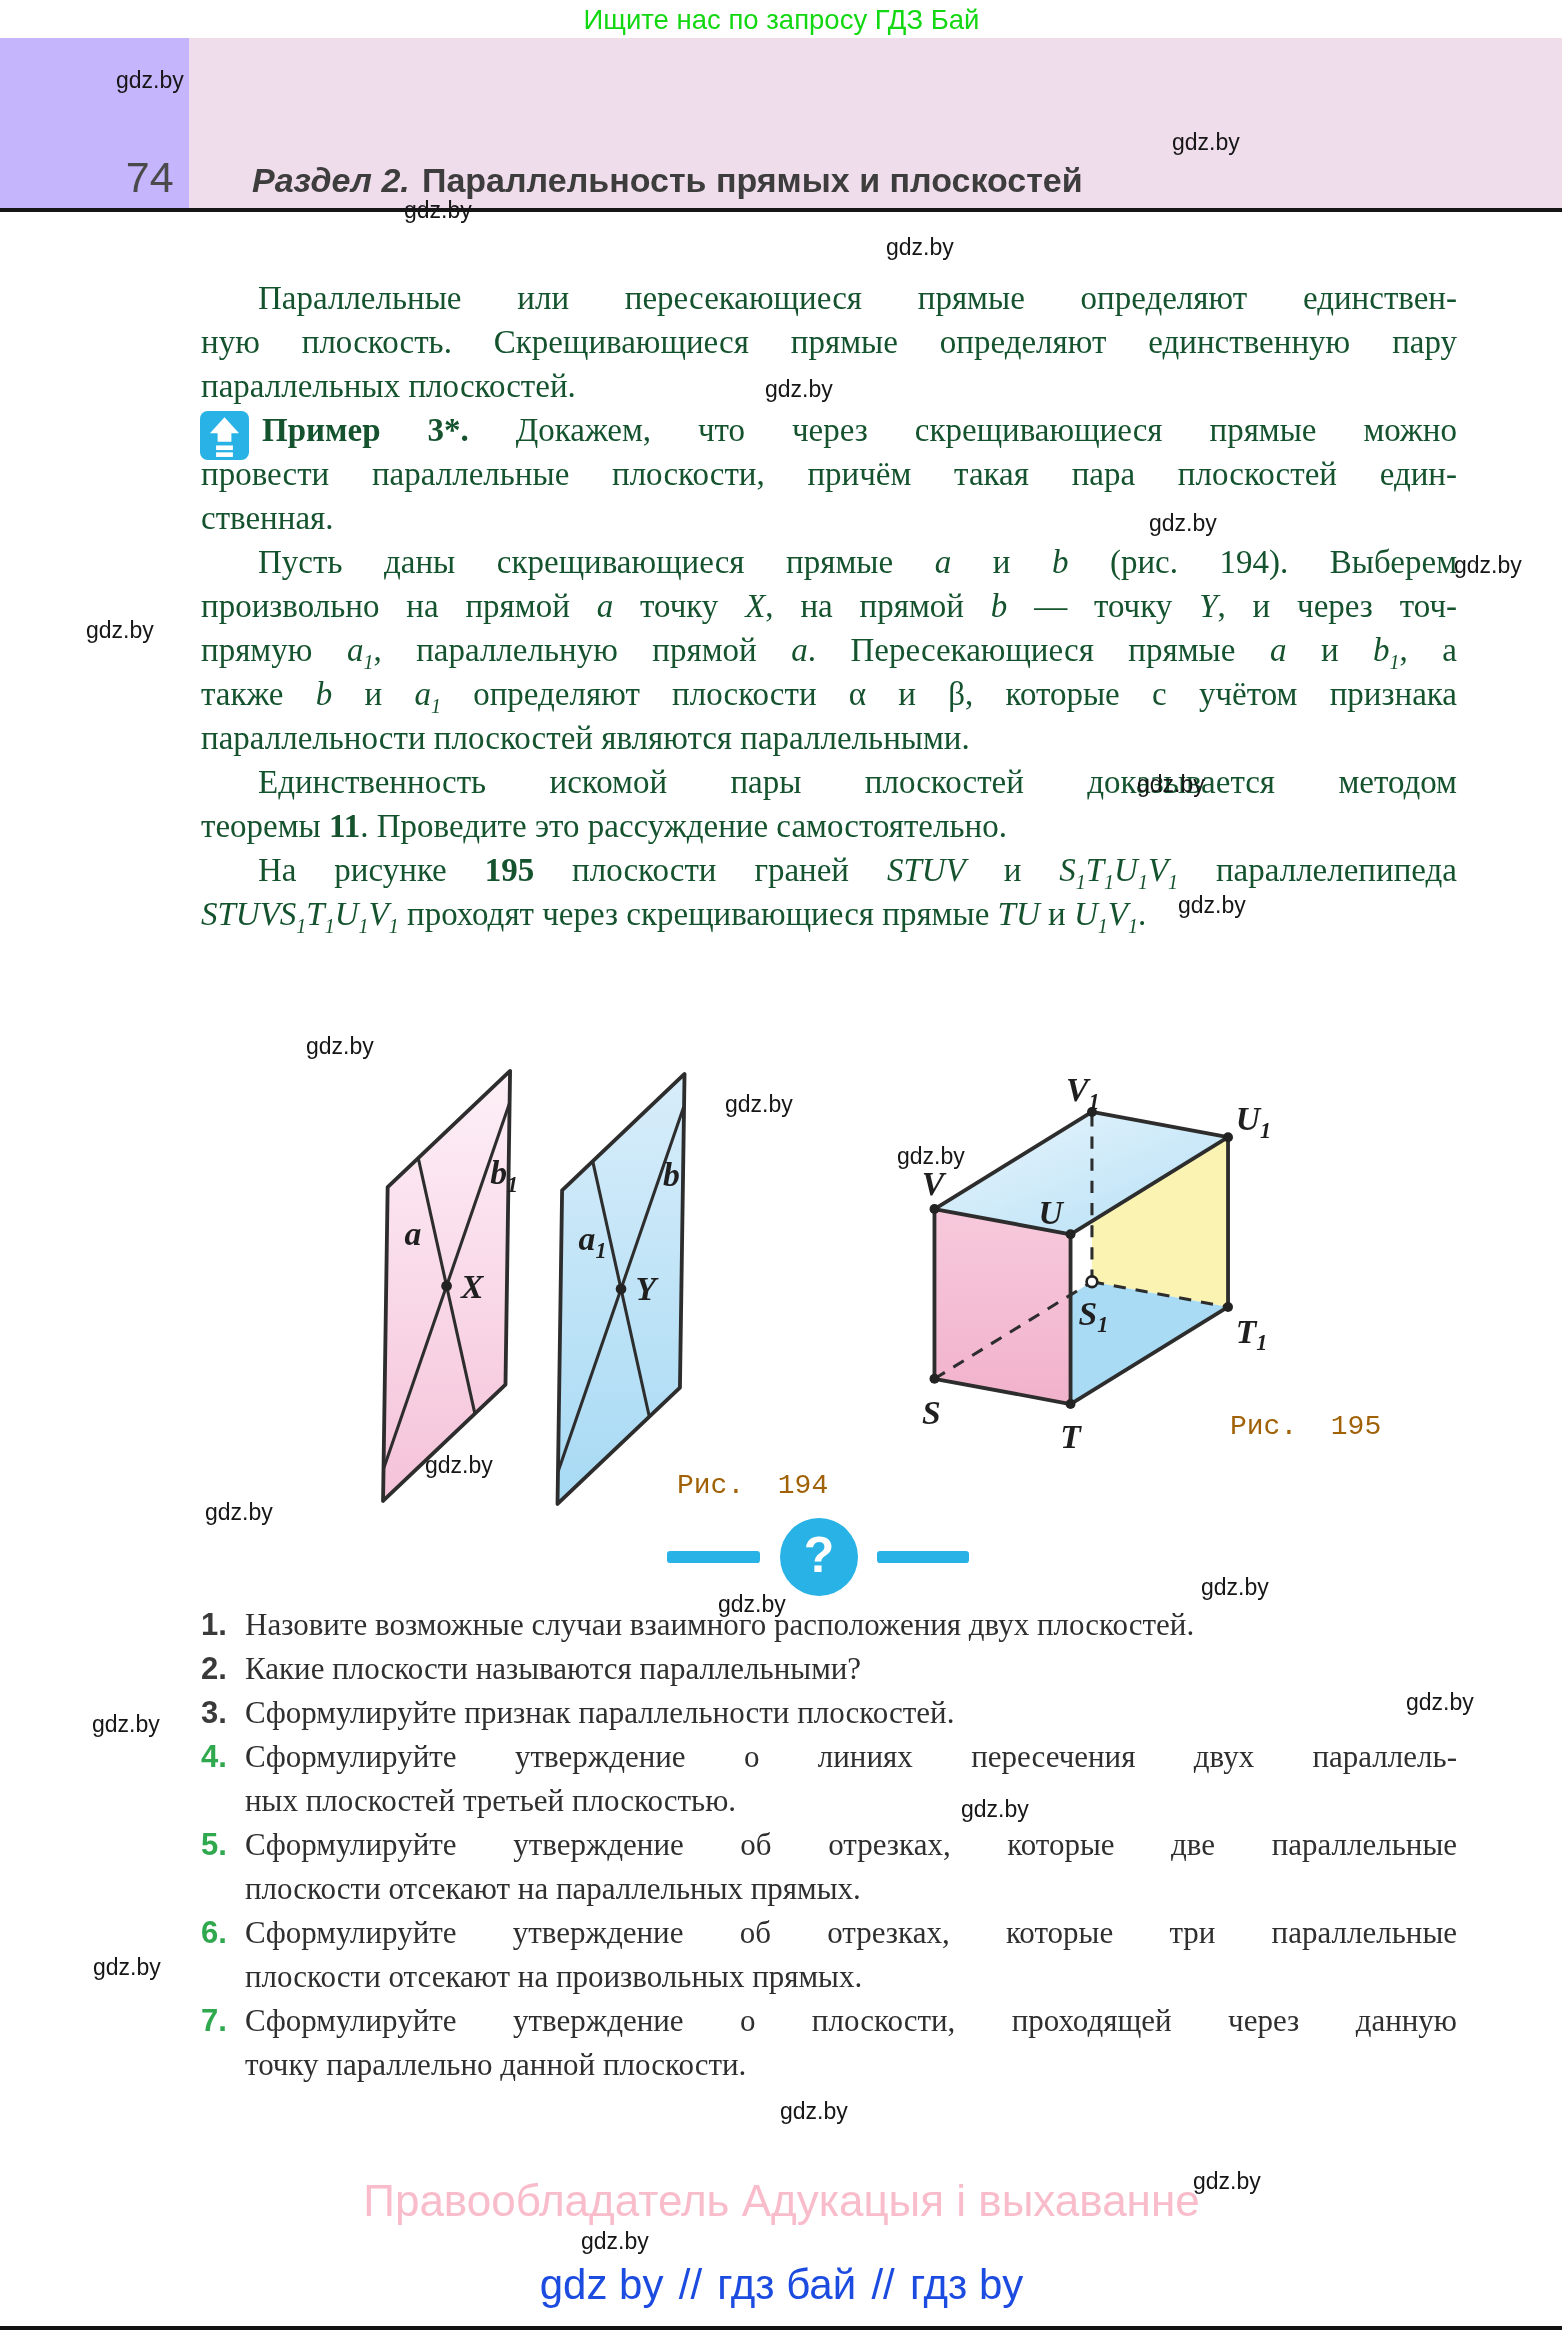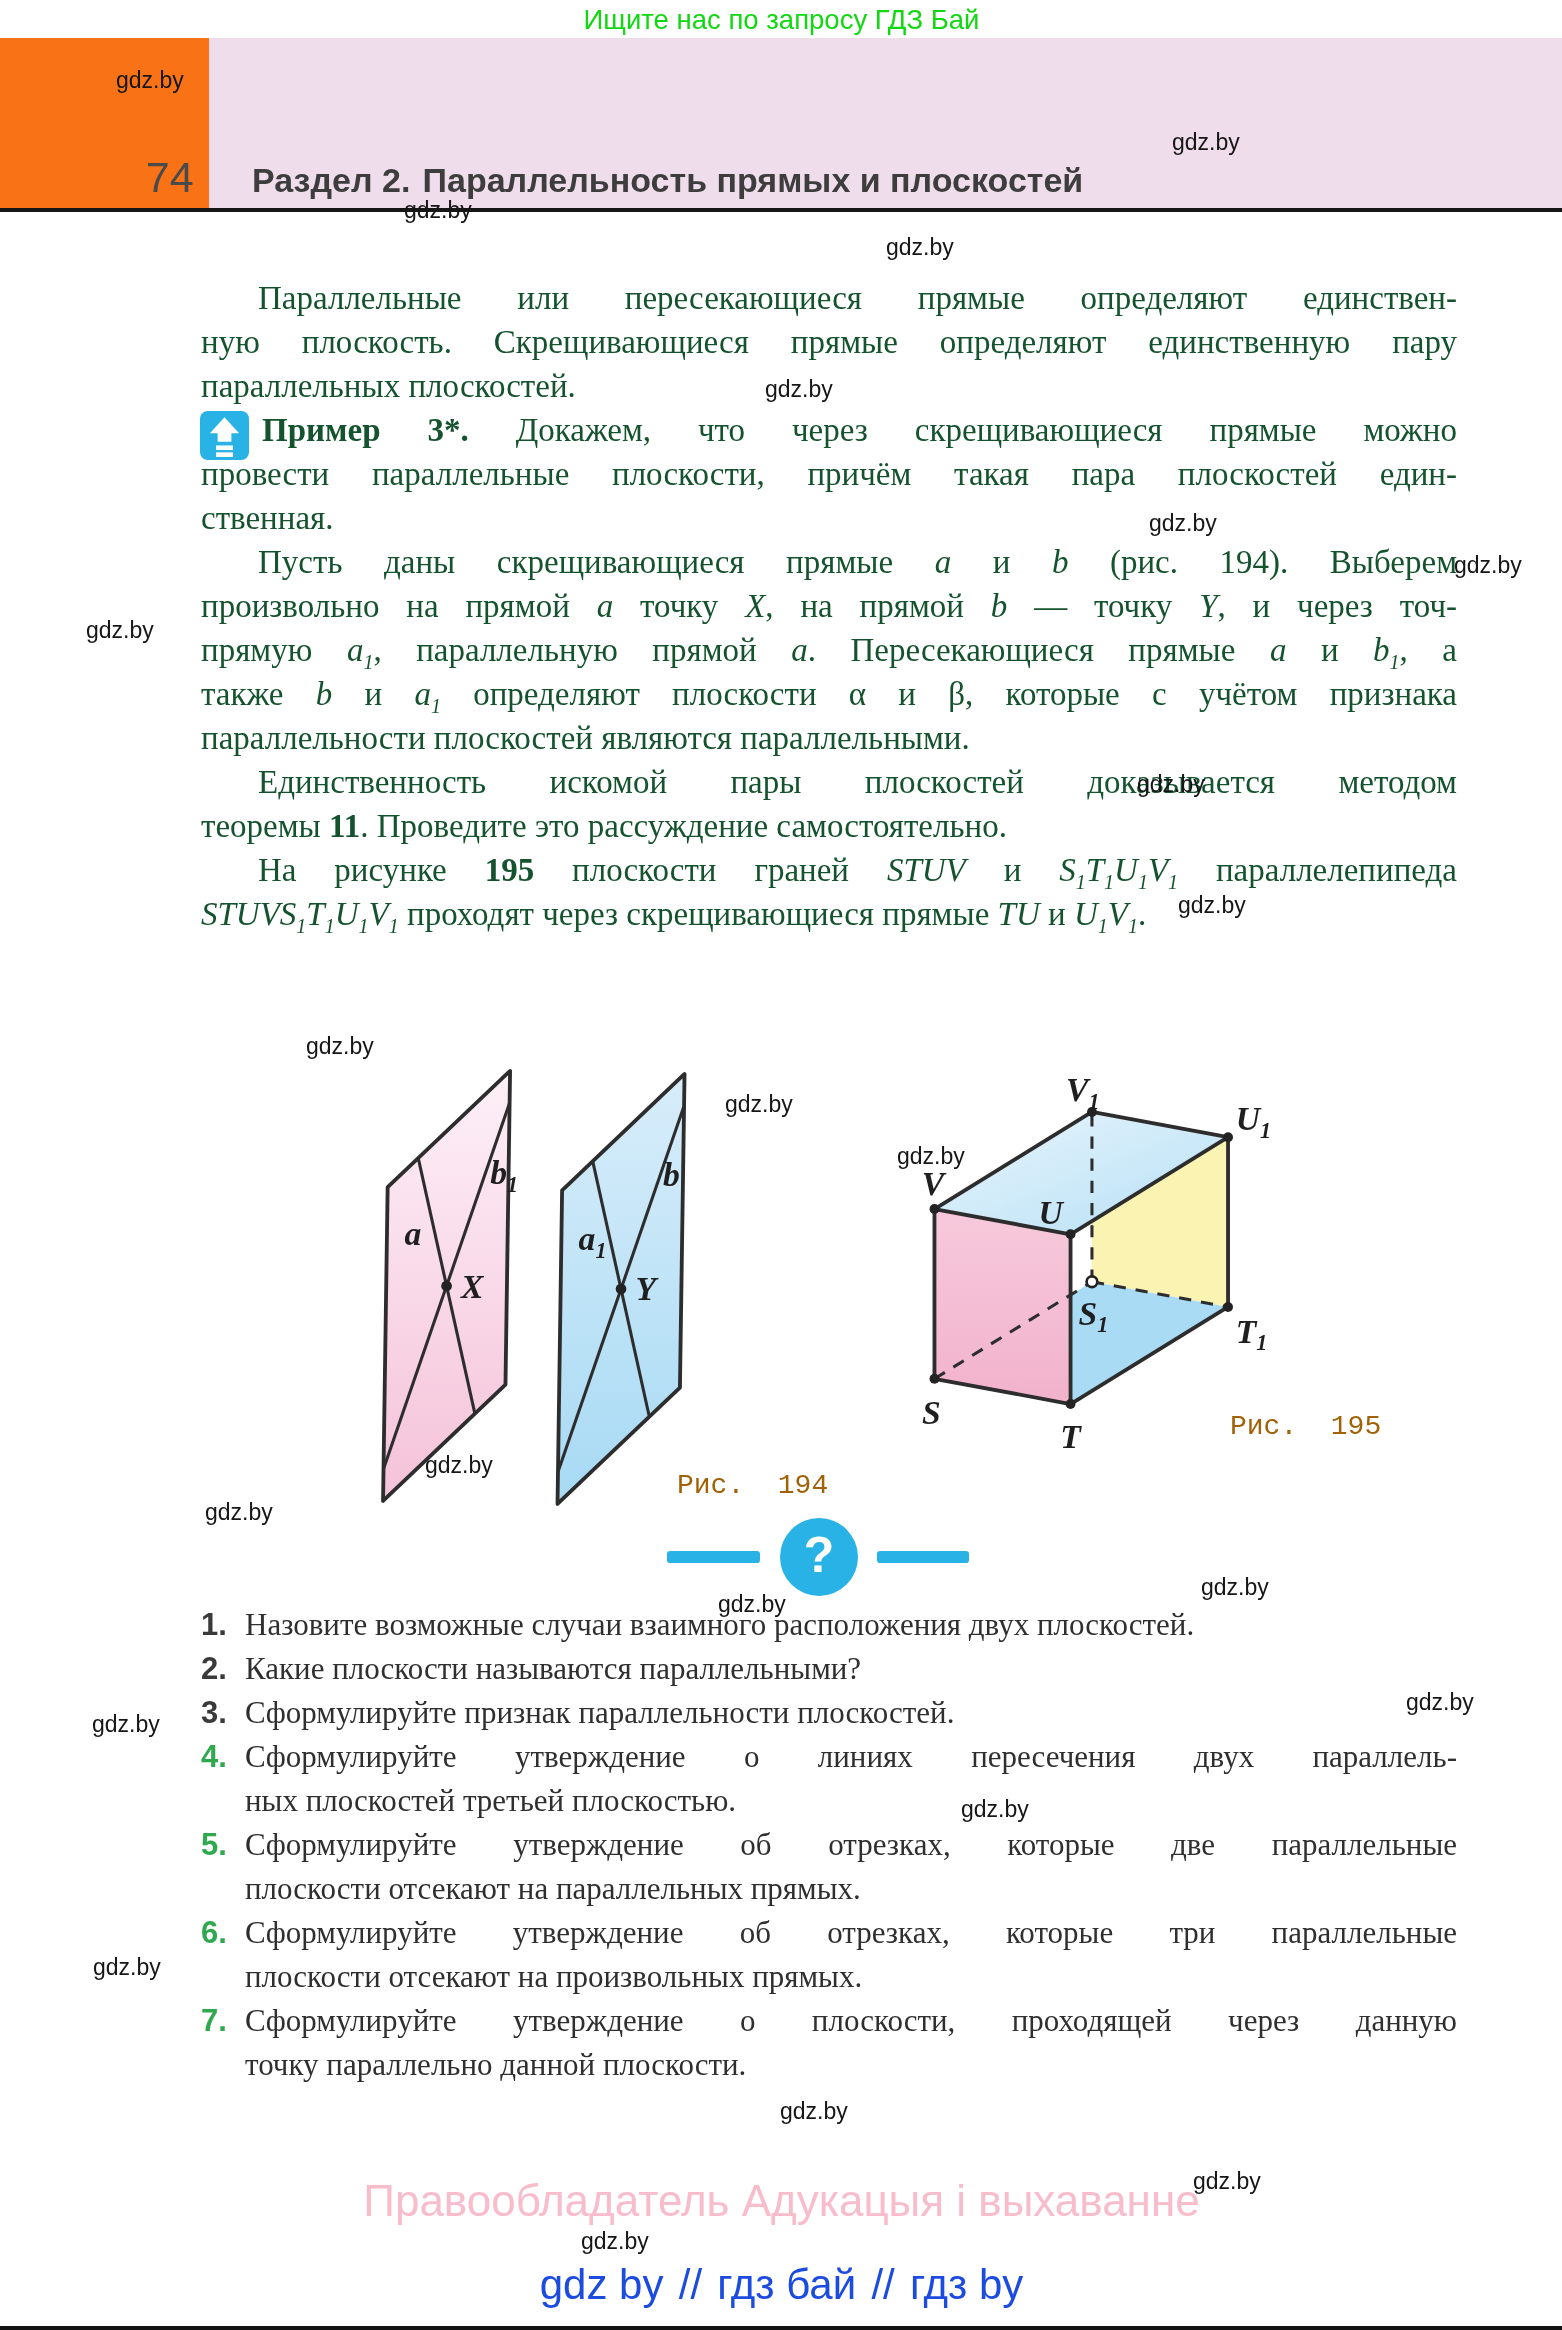"74" #pagebox { background: #f97316 -> #c4b5fd; padding-left: 20px -> none }
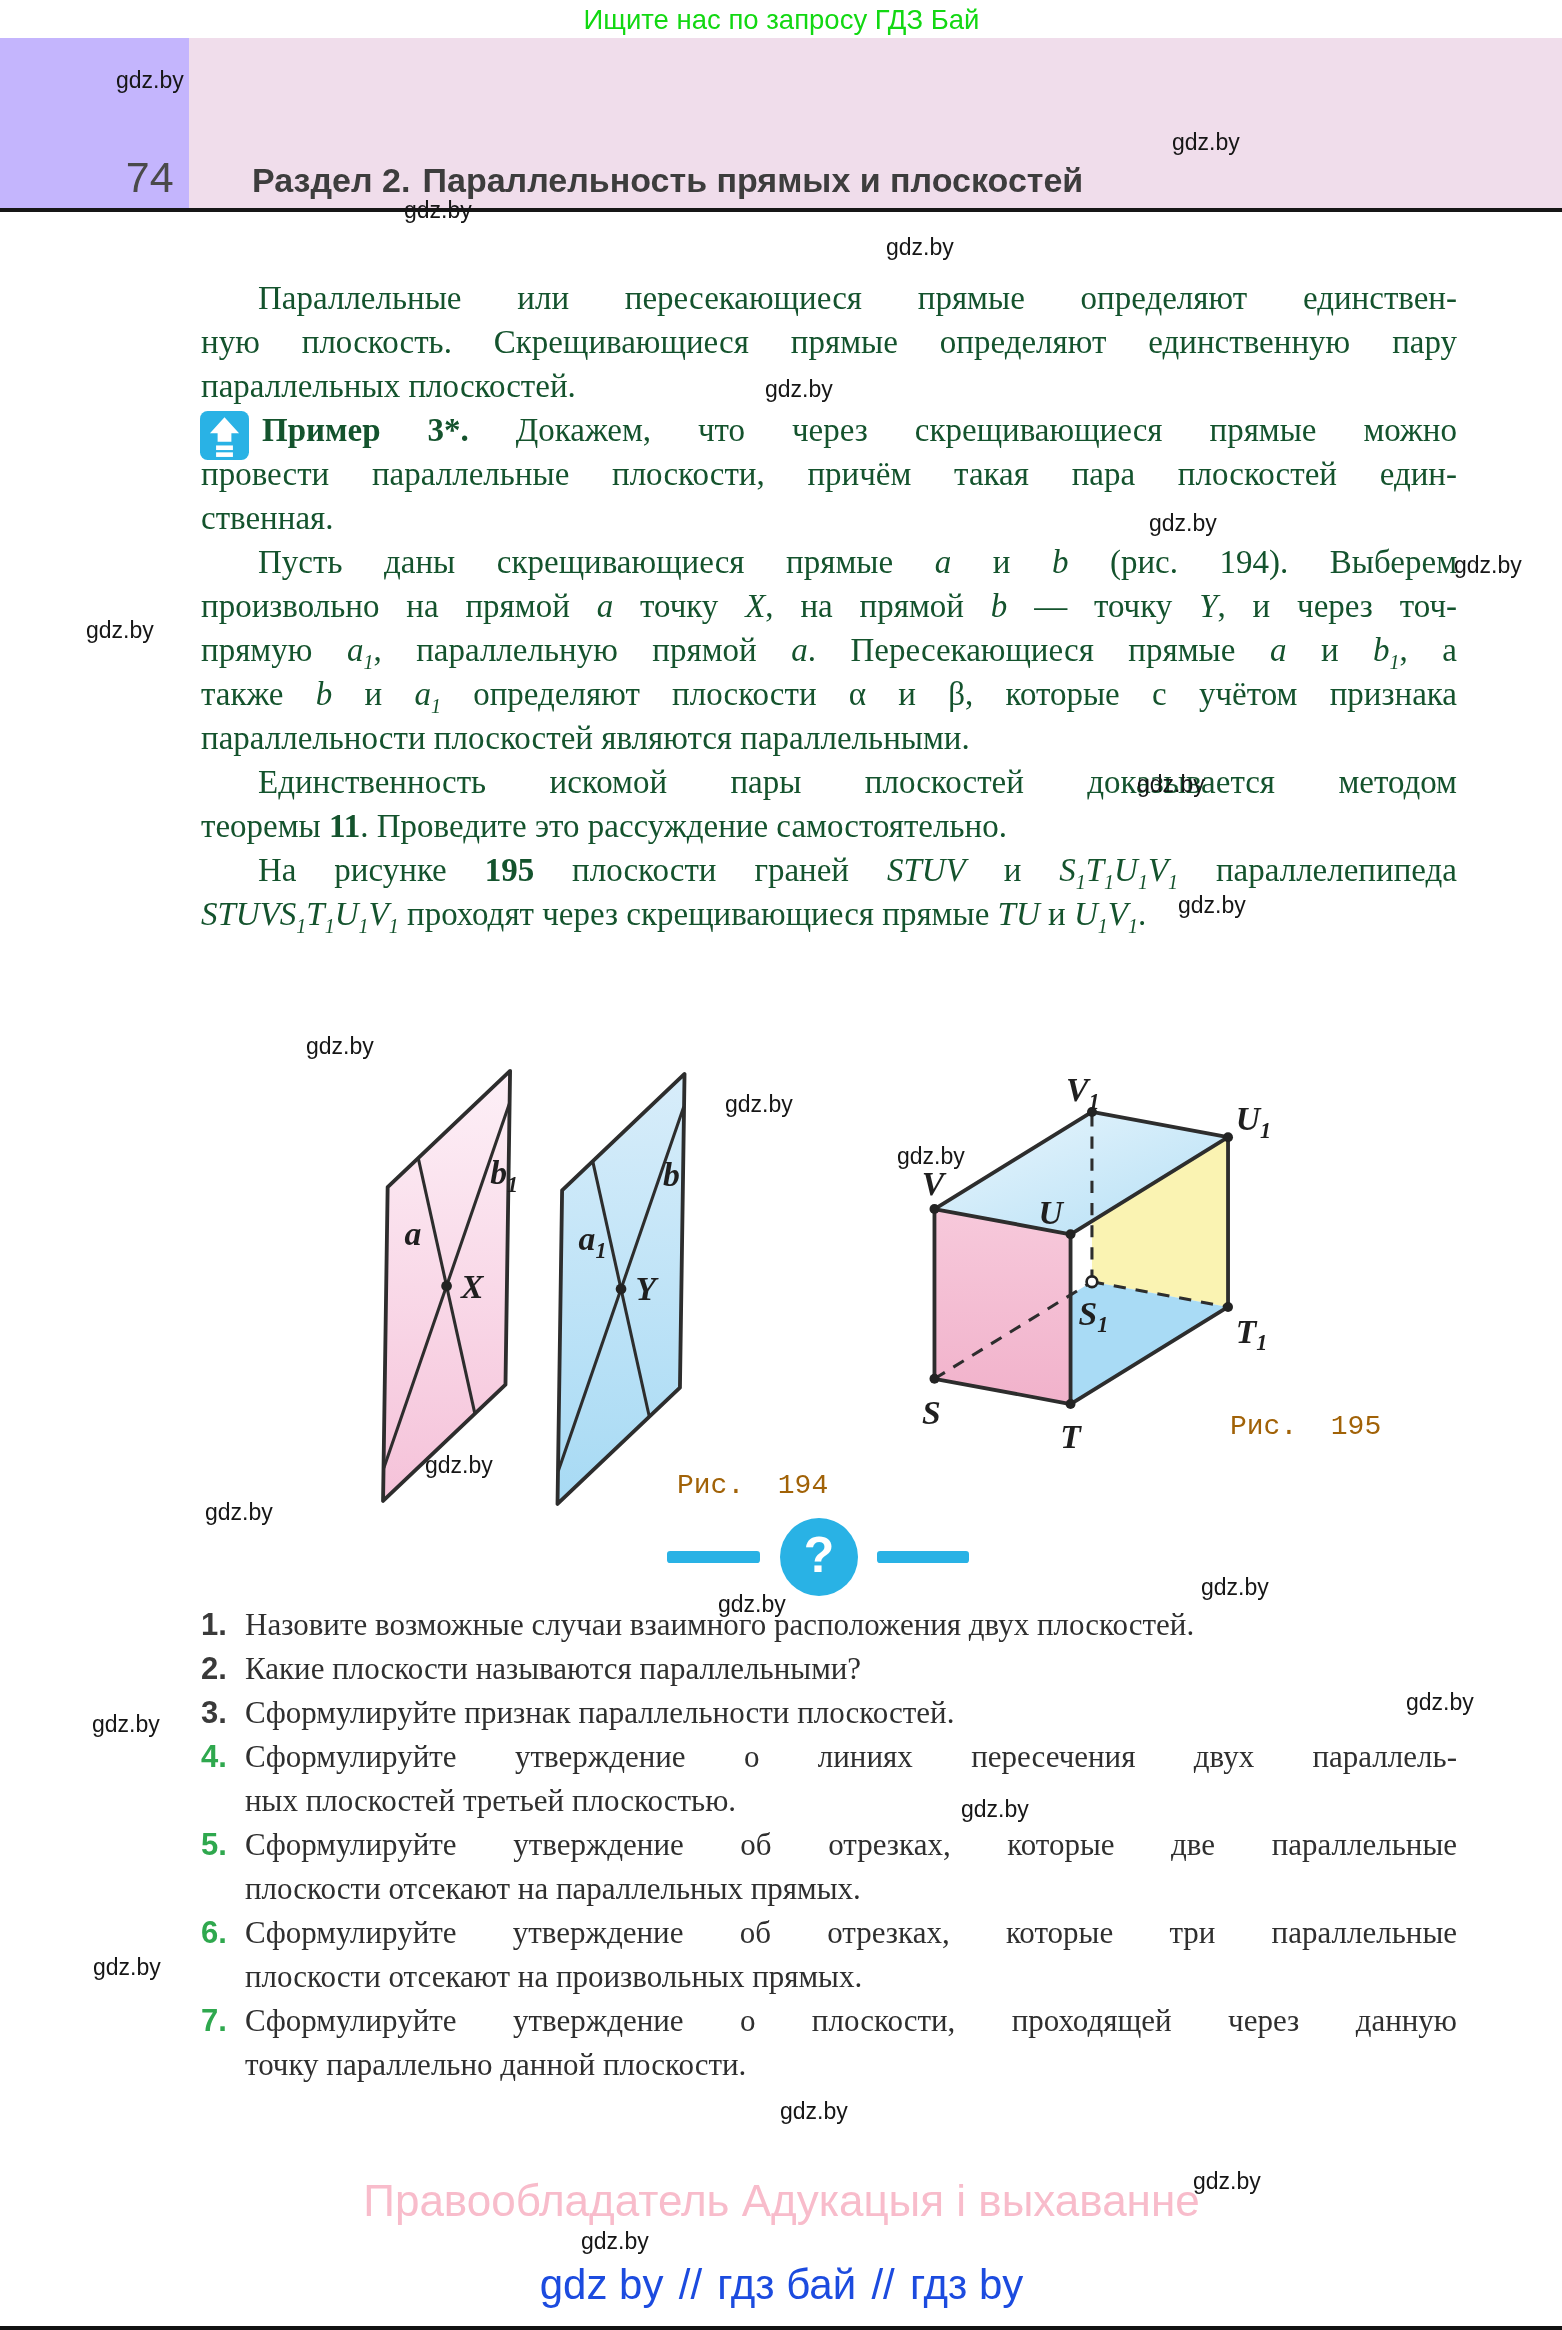"Раздел 2." #title .sec { font-style: none -> italic }
